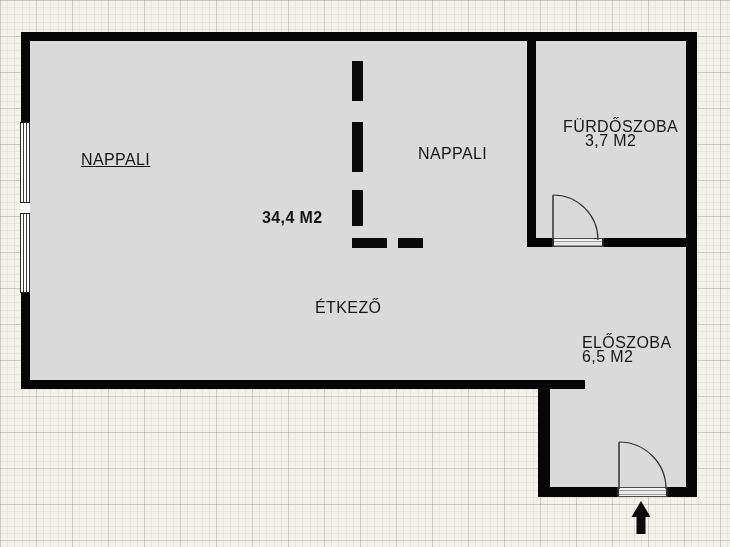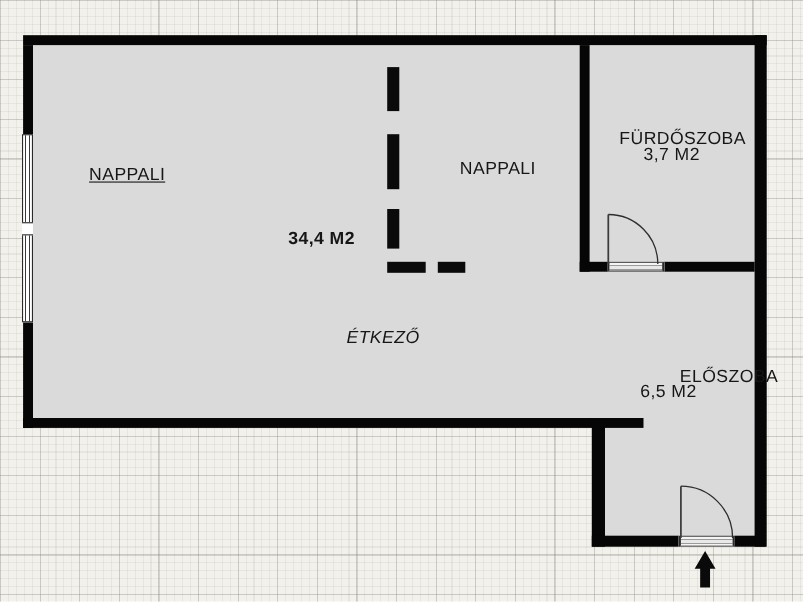"ÉTKEZŐ" div.room-label { font-style: italic -> none }
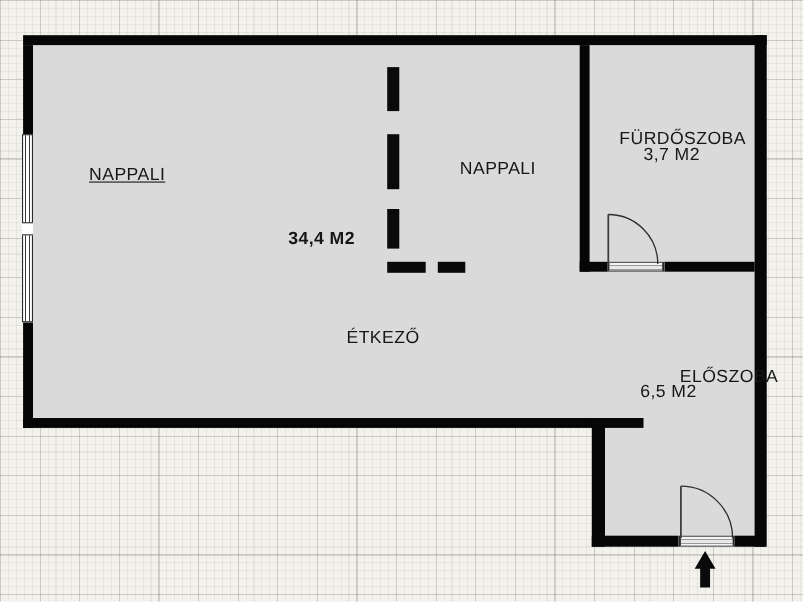"ELŐSZOBA" div.room-label { margin-left: 36px -> none }
